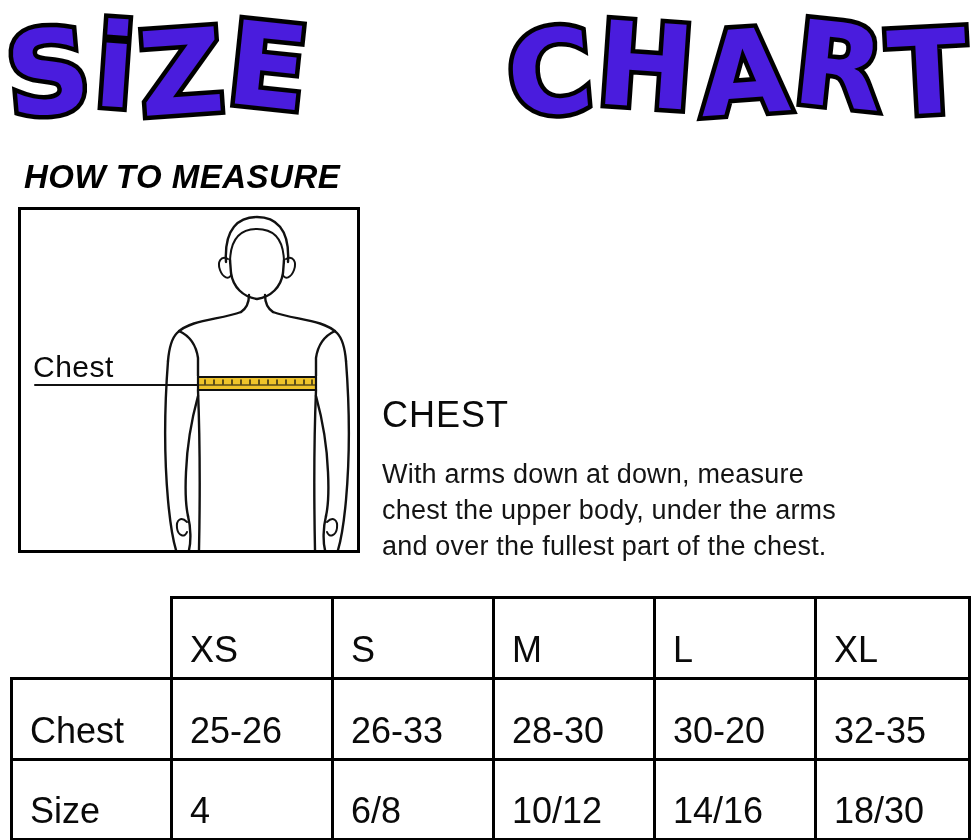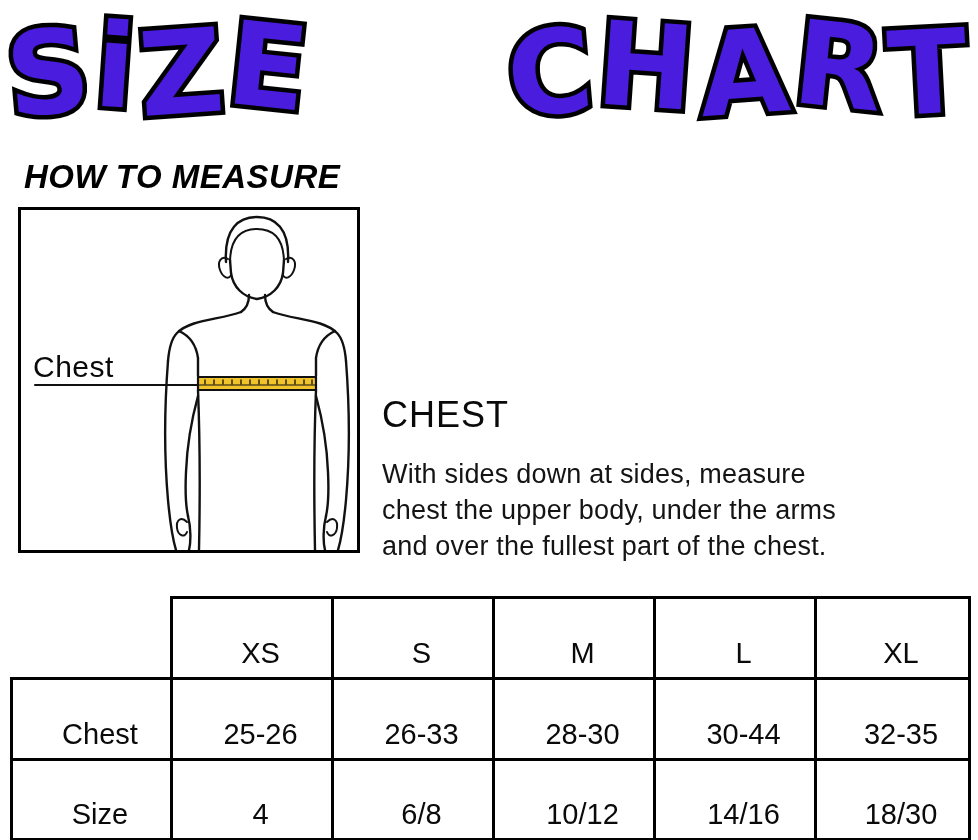"With sides down at sides," div.instruction-line { text: sides down at sides -> arms down at down }
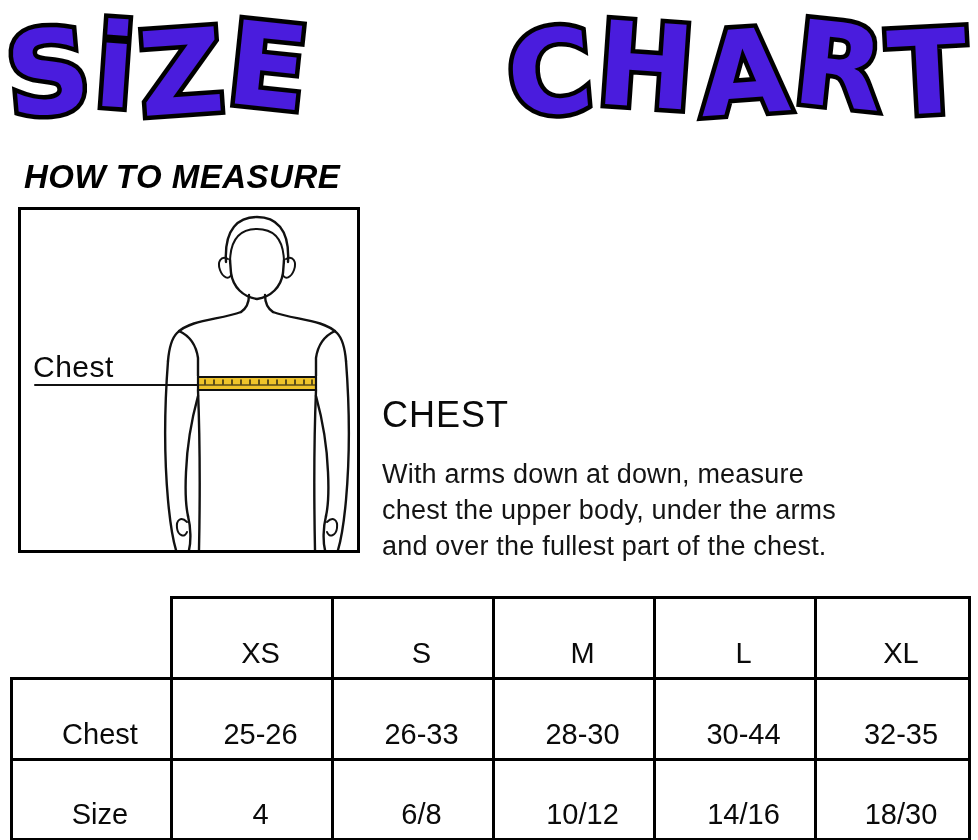"XS" .size-table td,.size-table th { font-size: 29px -> 36px; text-align: center -> left }
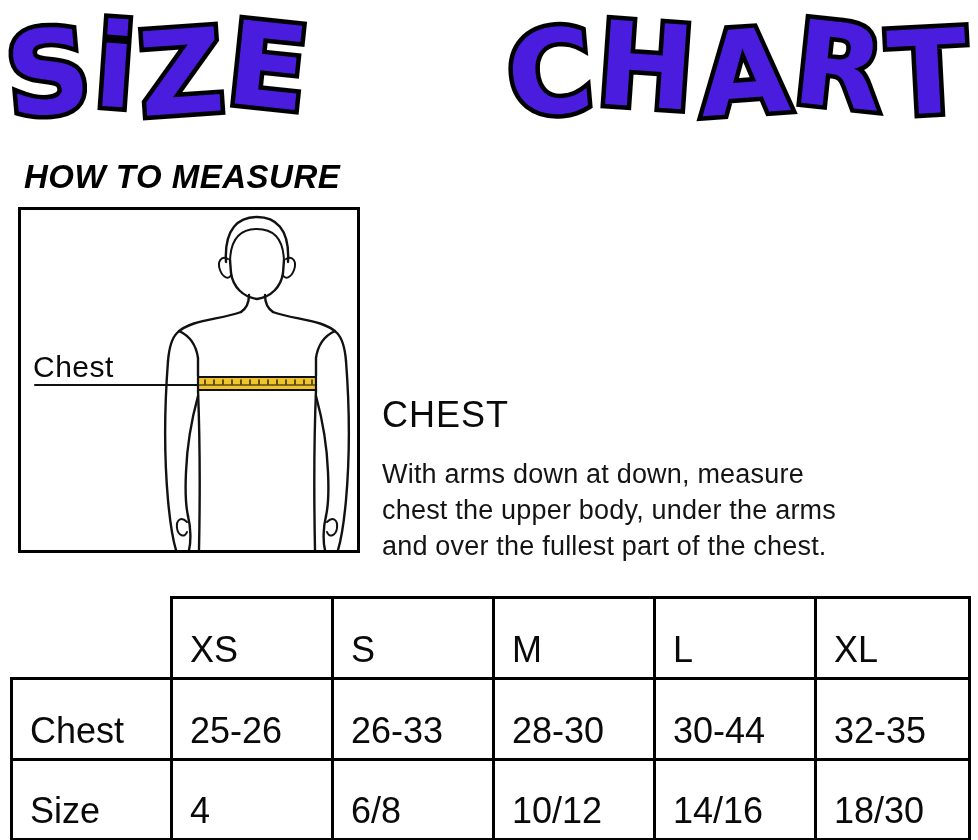"30-44" td { text: 30-44 -> 30-20 }
